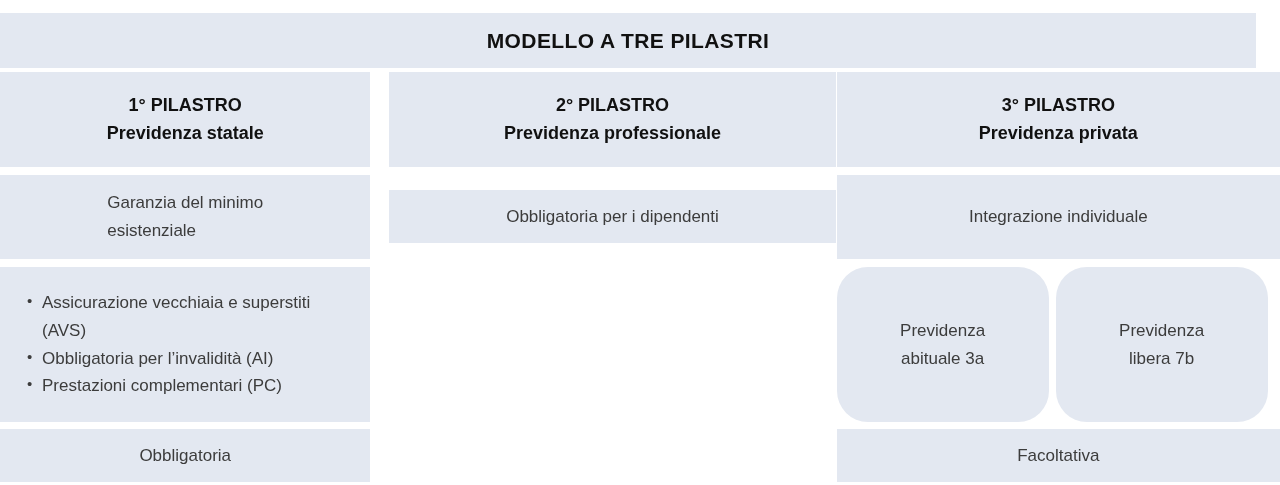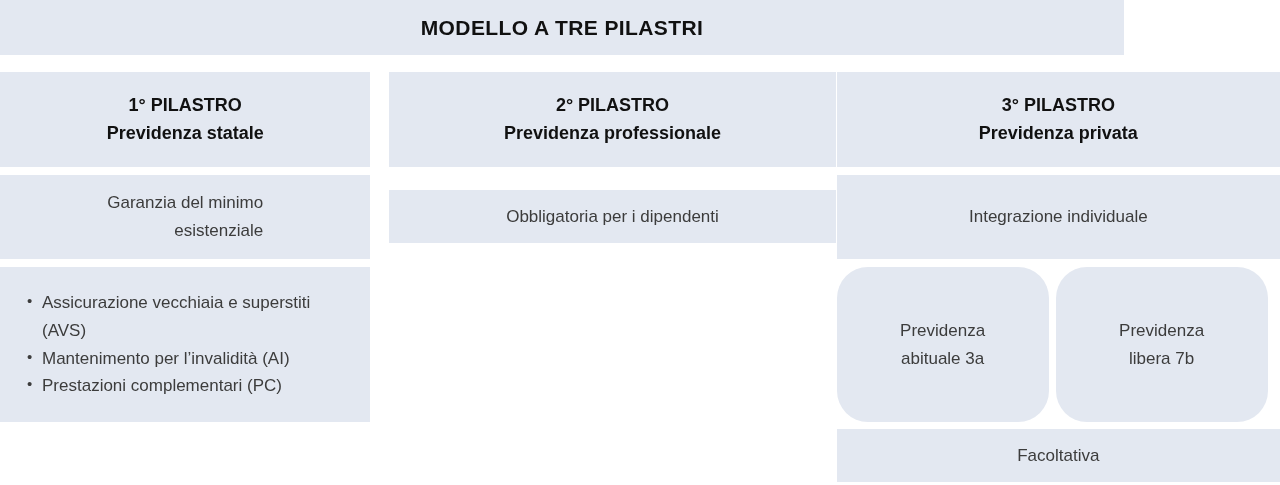"MODELLO A TRE PILASTRI" .title-bar { top: 0 -> 13px; width: 1124px -> 1256px }
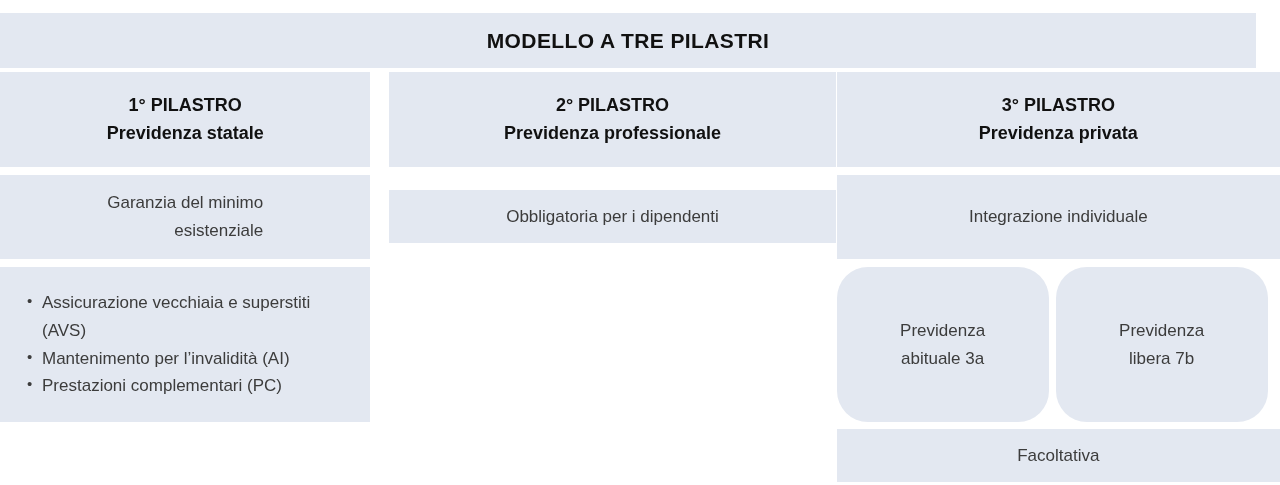"1° PILASTRO" .cell { text-align: right -> left }
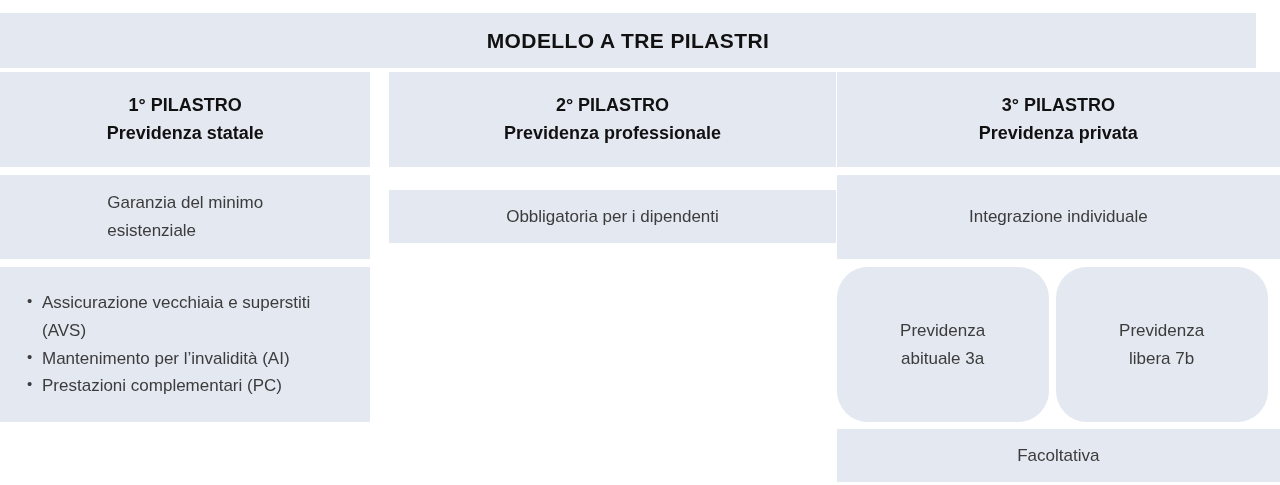"Mantenimento per l’invalidità (AI)" li { text: Mantenimento -> Obbligatoria }
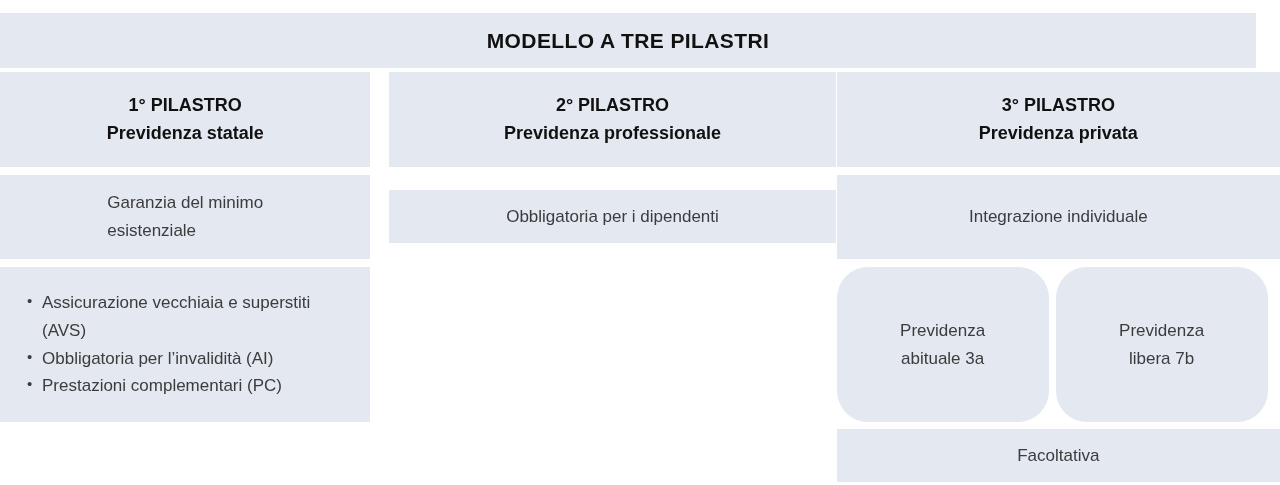"Obbligatoria" div.cell { html: none -> <div>Obbligatoria</div> }
